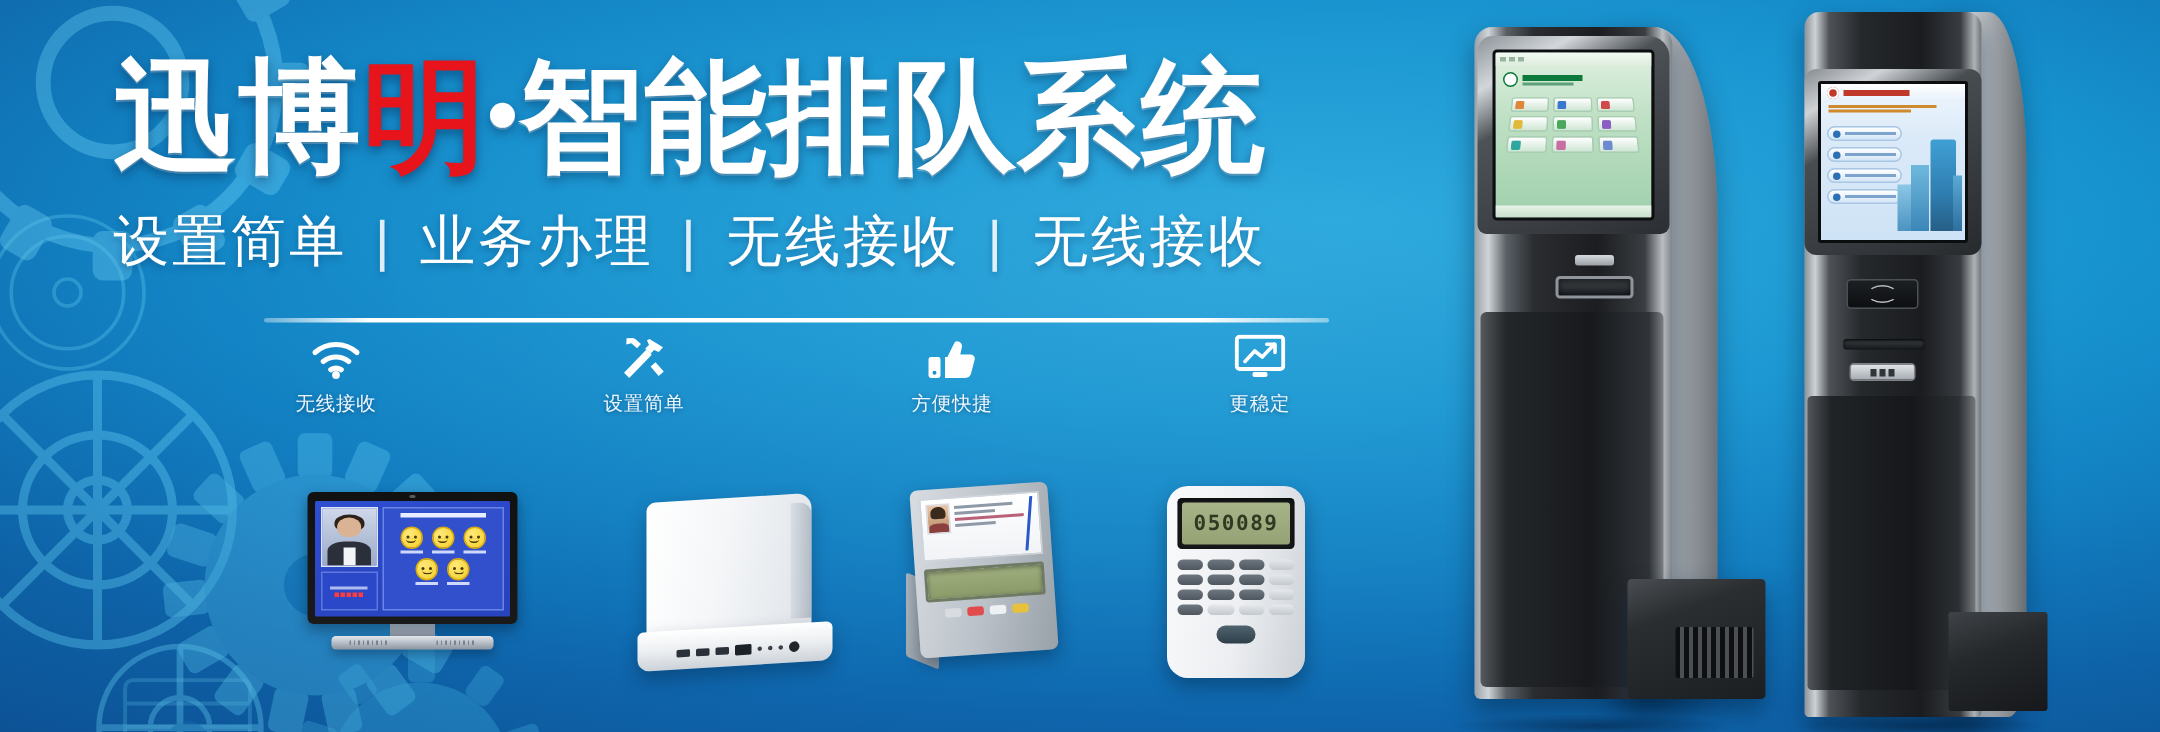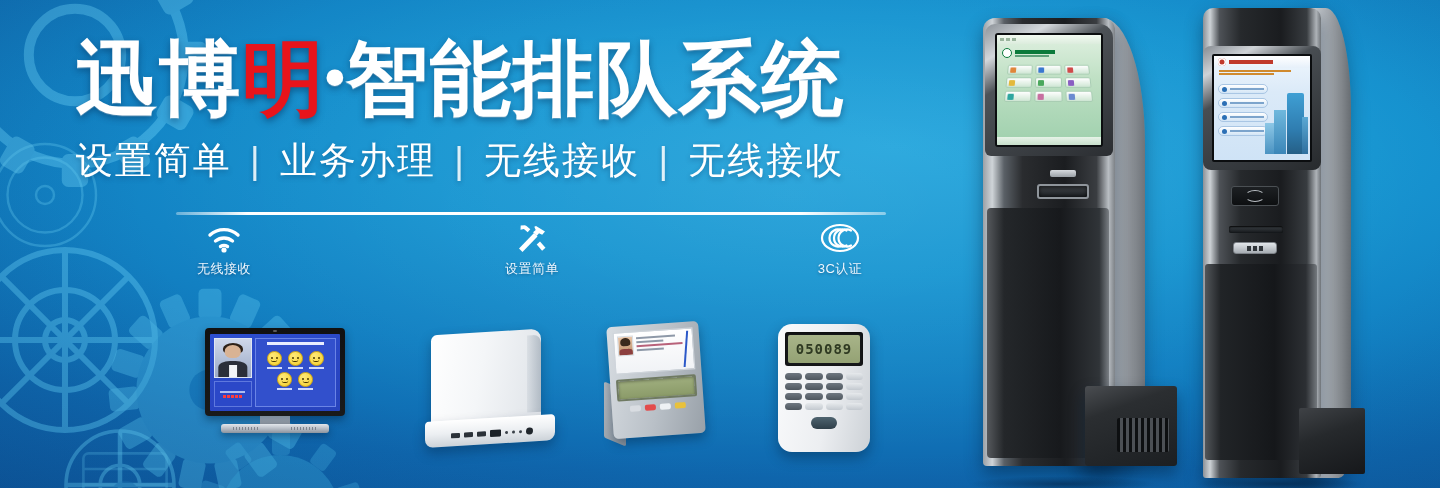"3C认证" div.feature { html: <div> <div> <svg> <ellipse></ellipse> <g> <path></path> <path></path> <path></path> </g> </svg> </div> <div>3C认证</div> </div> -> none }
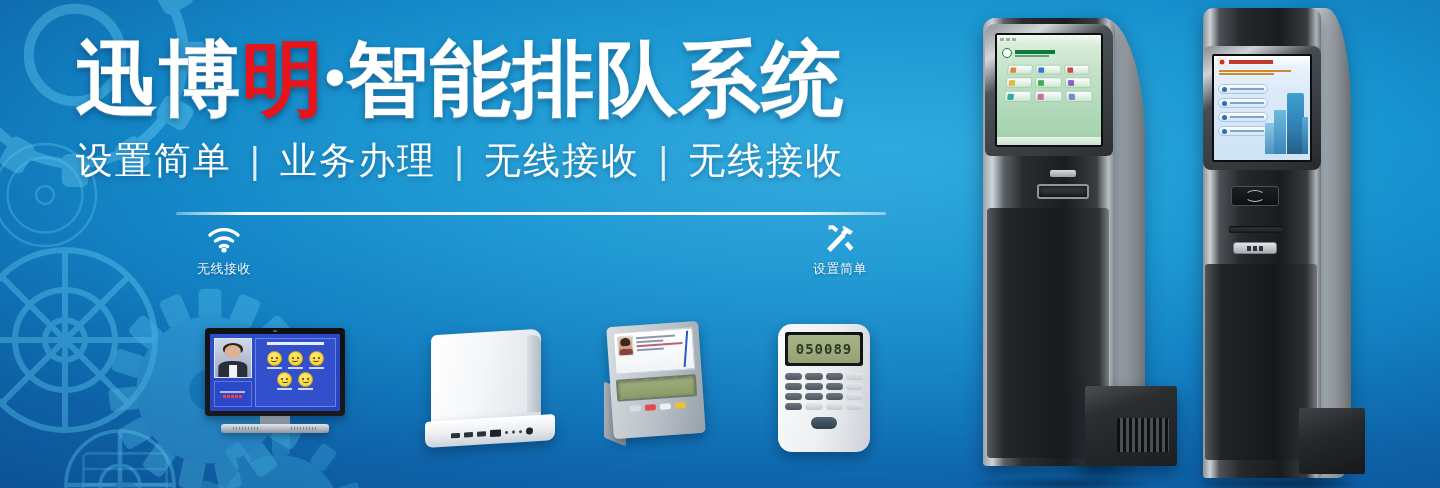"方便快捷" div.feature { html: none -> <div> <div> <svg> <rect></rect> <circle></circle> <path></path> </svg> </div> <div>方便快捷</div> </div> }
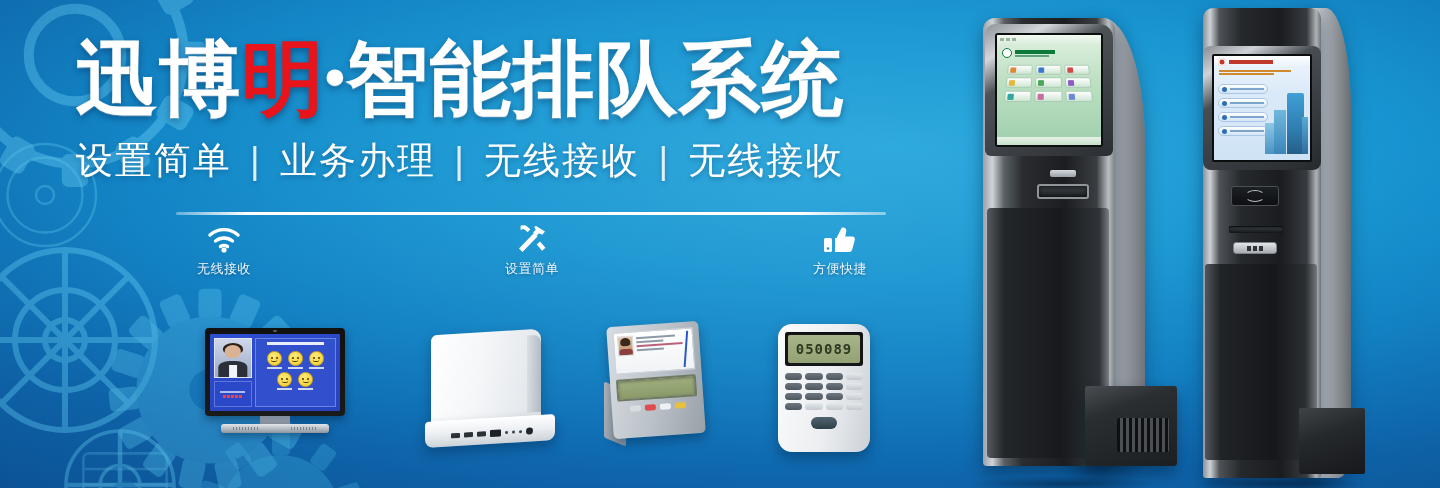"更稳定" div.feature { html: none -> <div> <div> <svg> <rect></rect> <path></path> <path></path> <rect></rect> </svg> </div> <div>更稳定</div> </div> }
